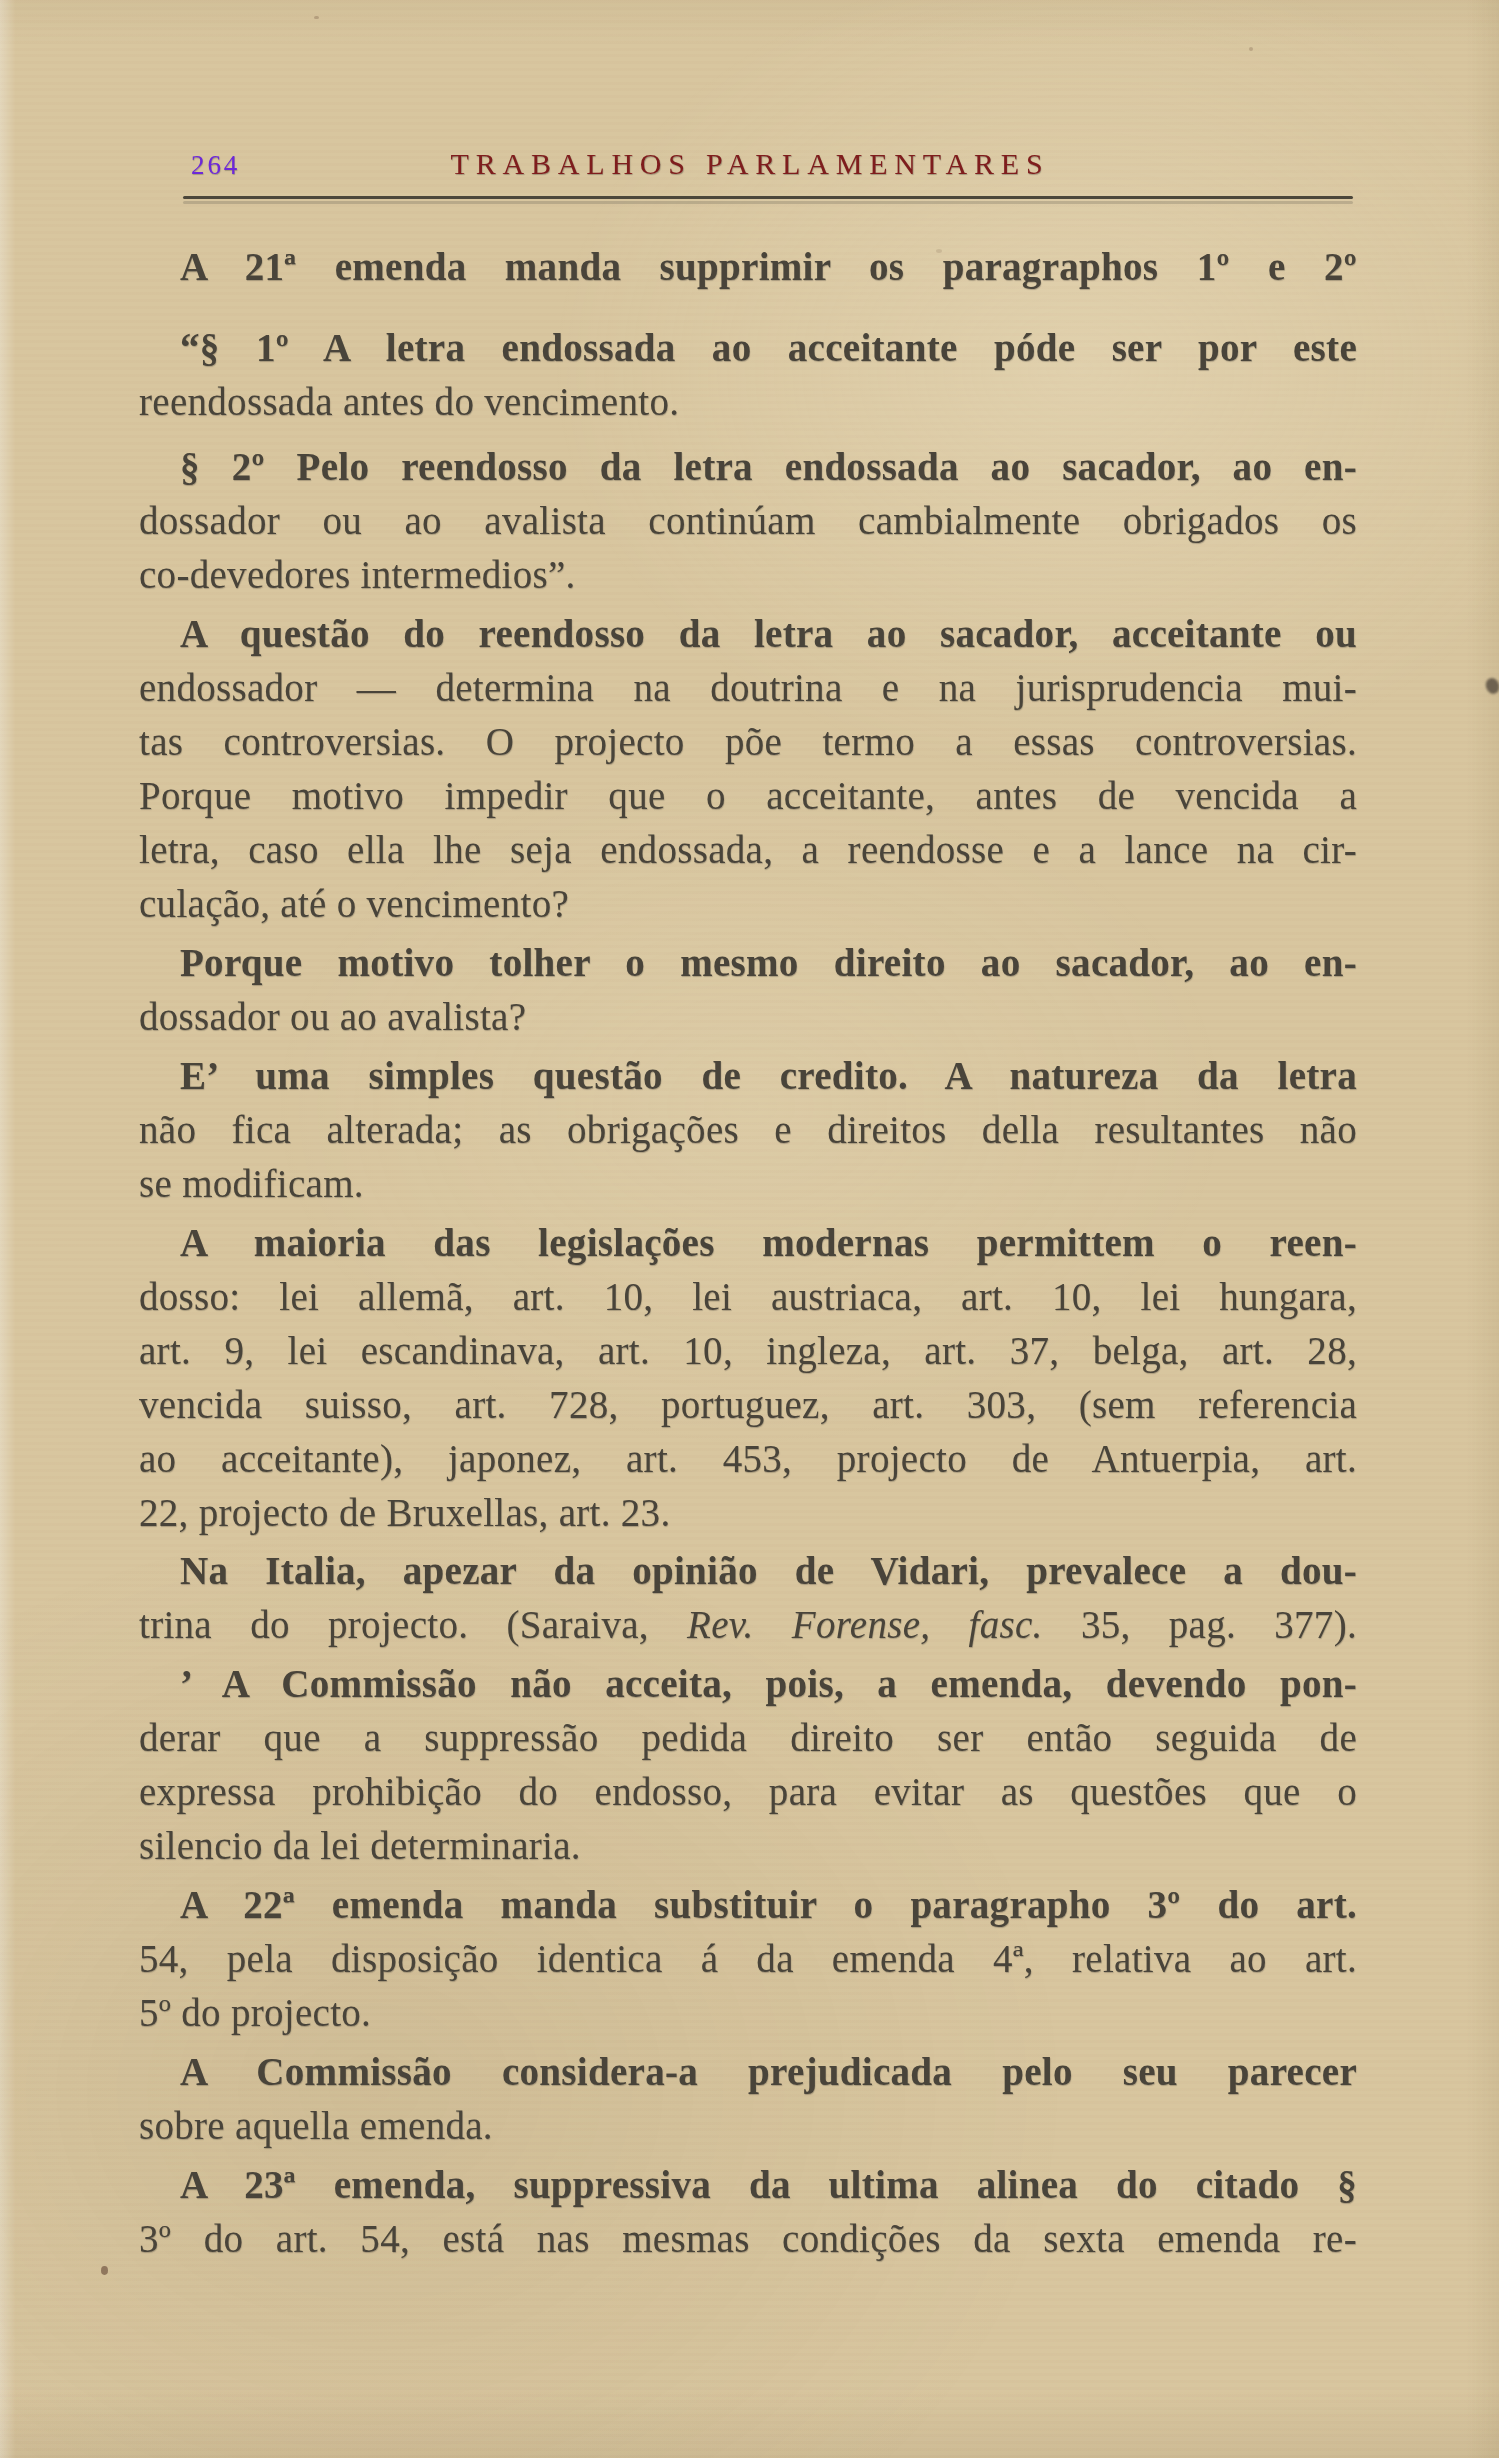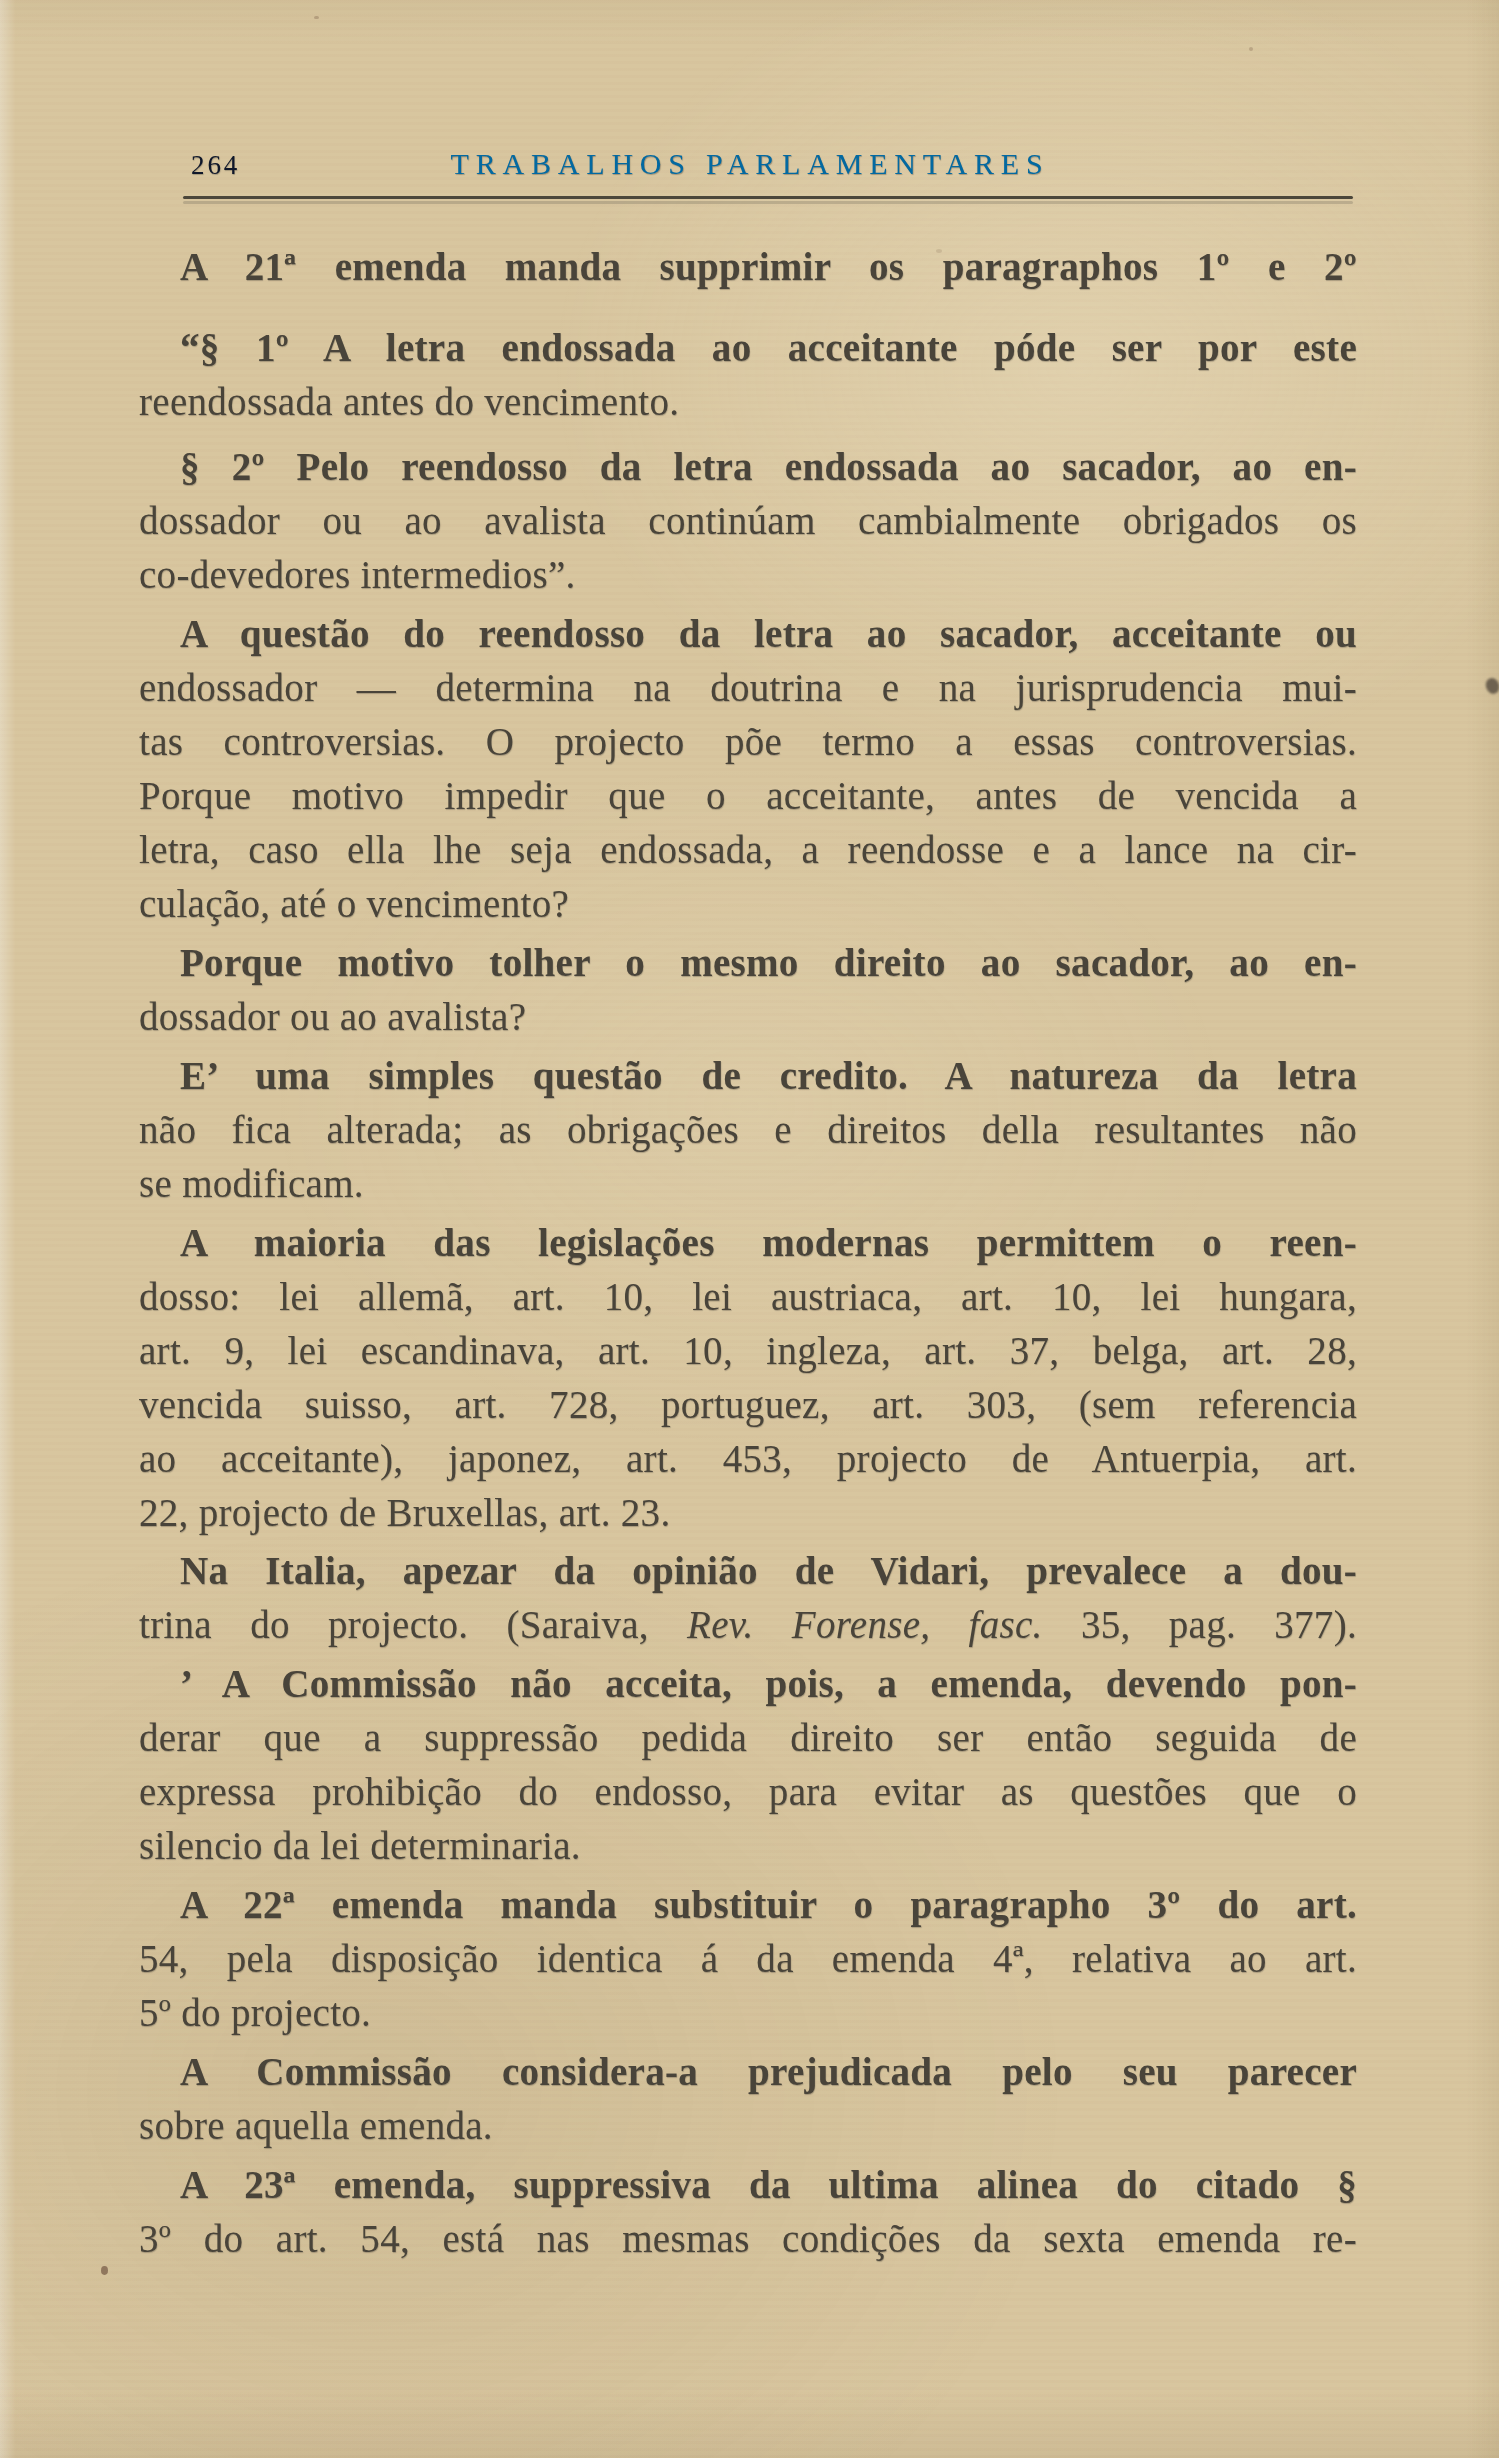"264" .pagenum { color: #0f172a -> #6d28d9 }
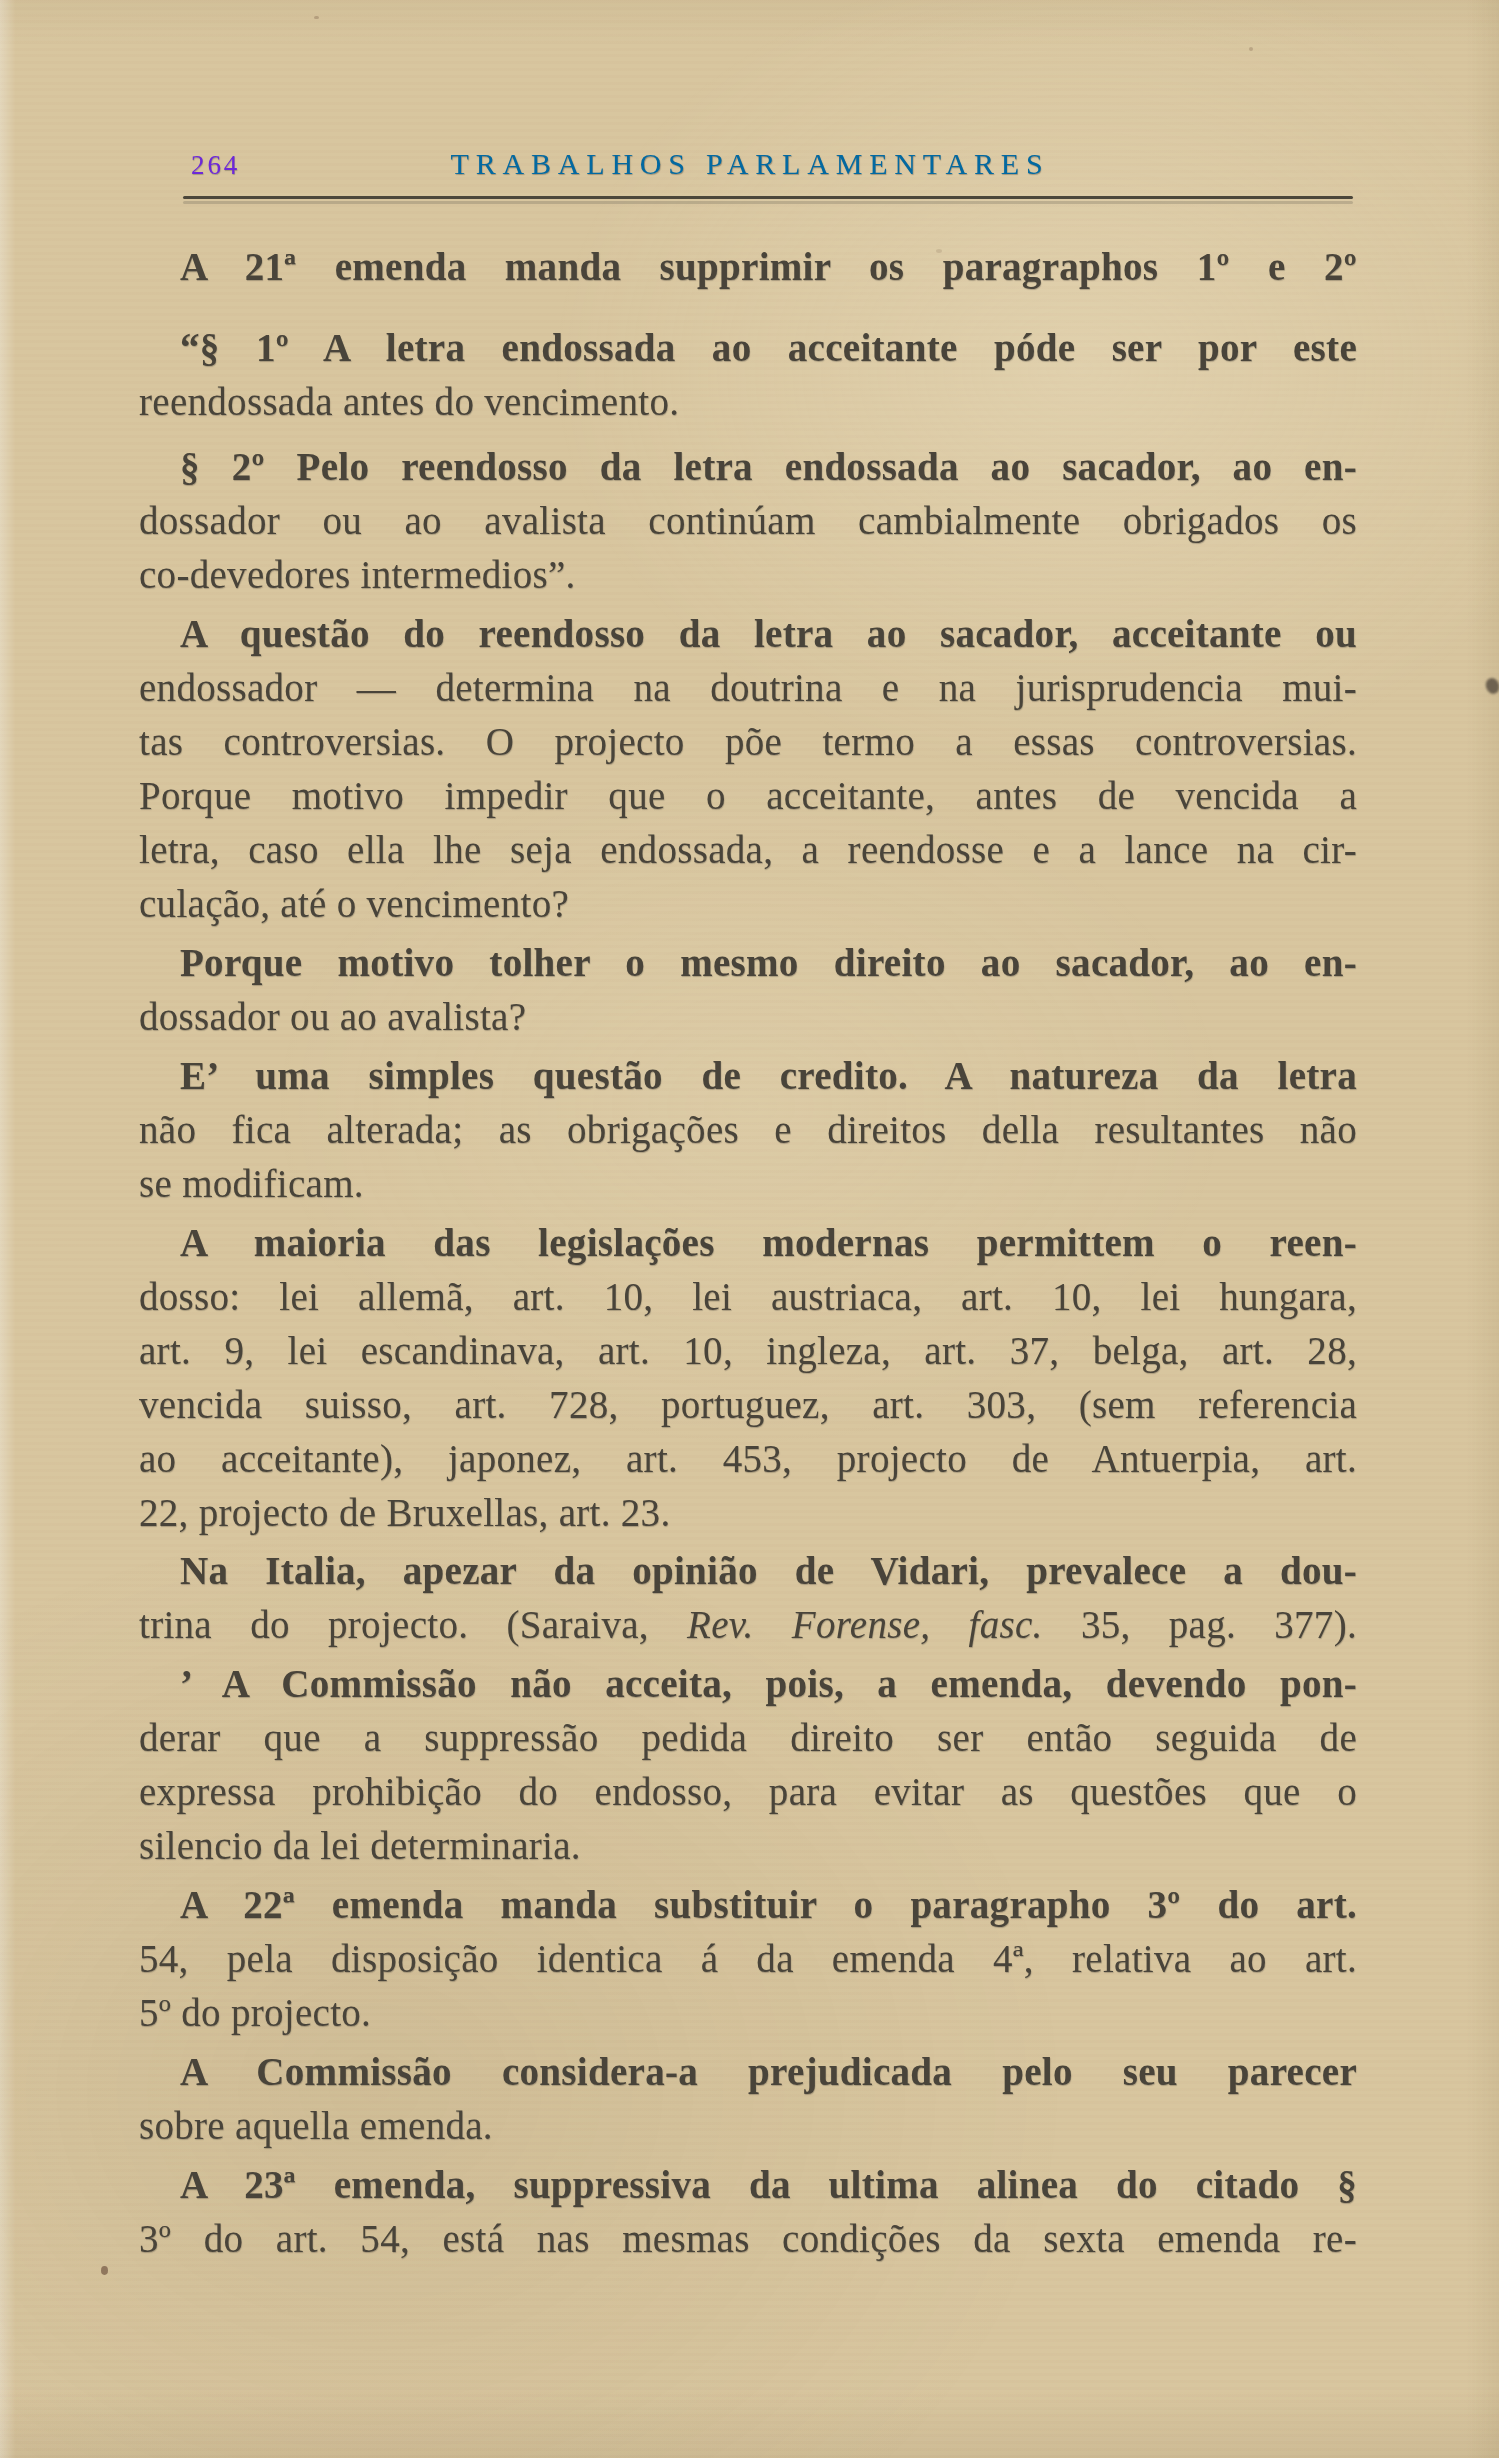"TRABALHOS PARLAMENTARES" .running-title { color: #0369a1 -> #7f1d1d }
